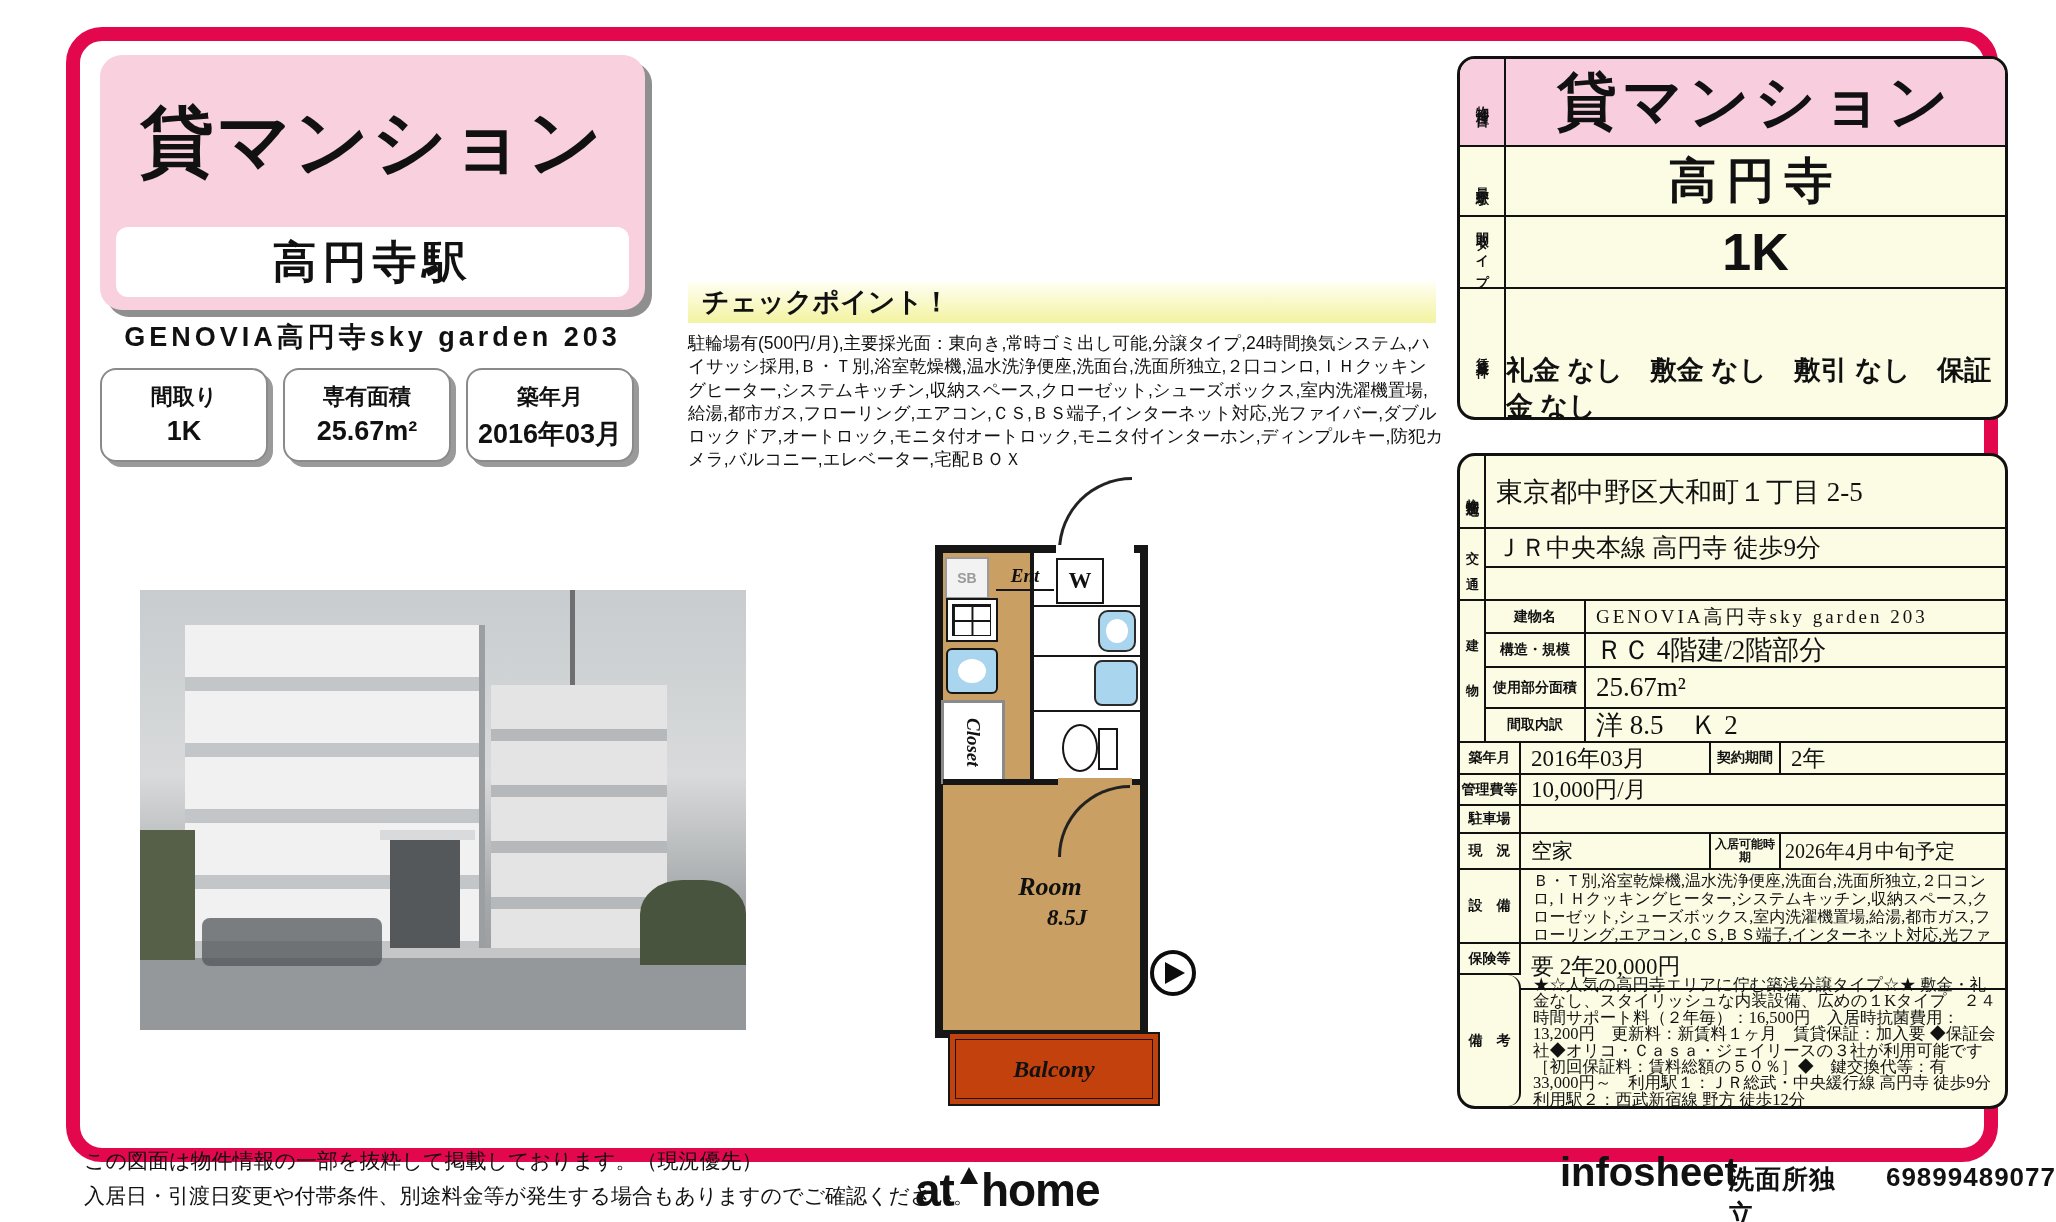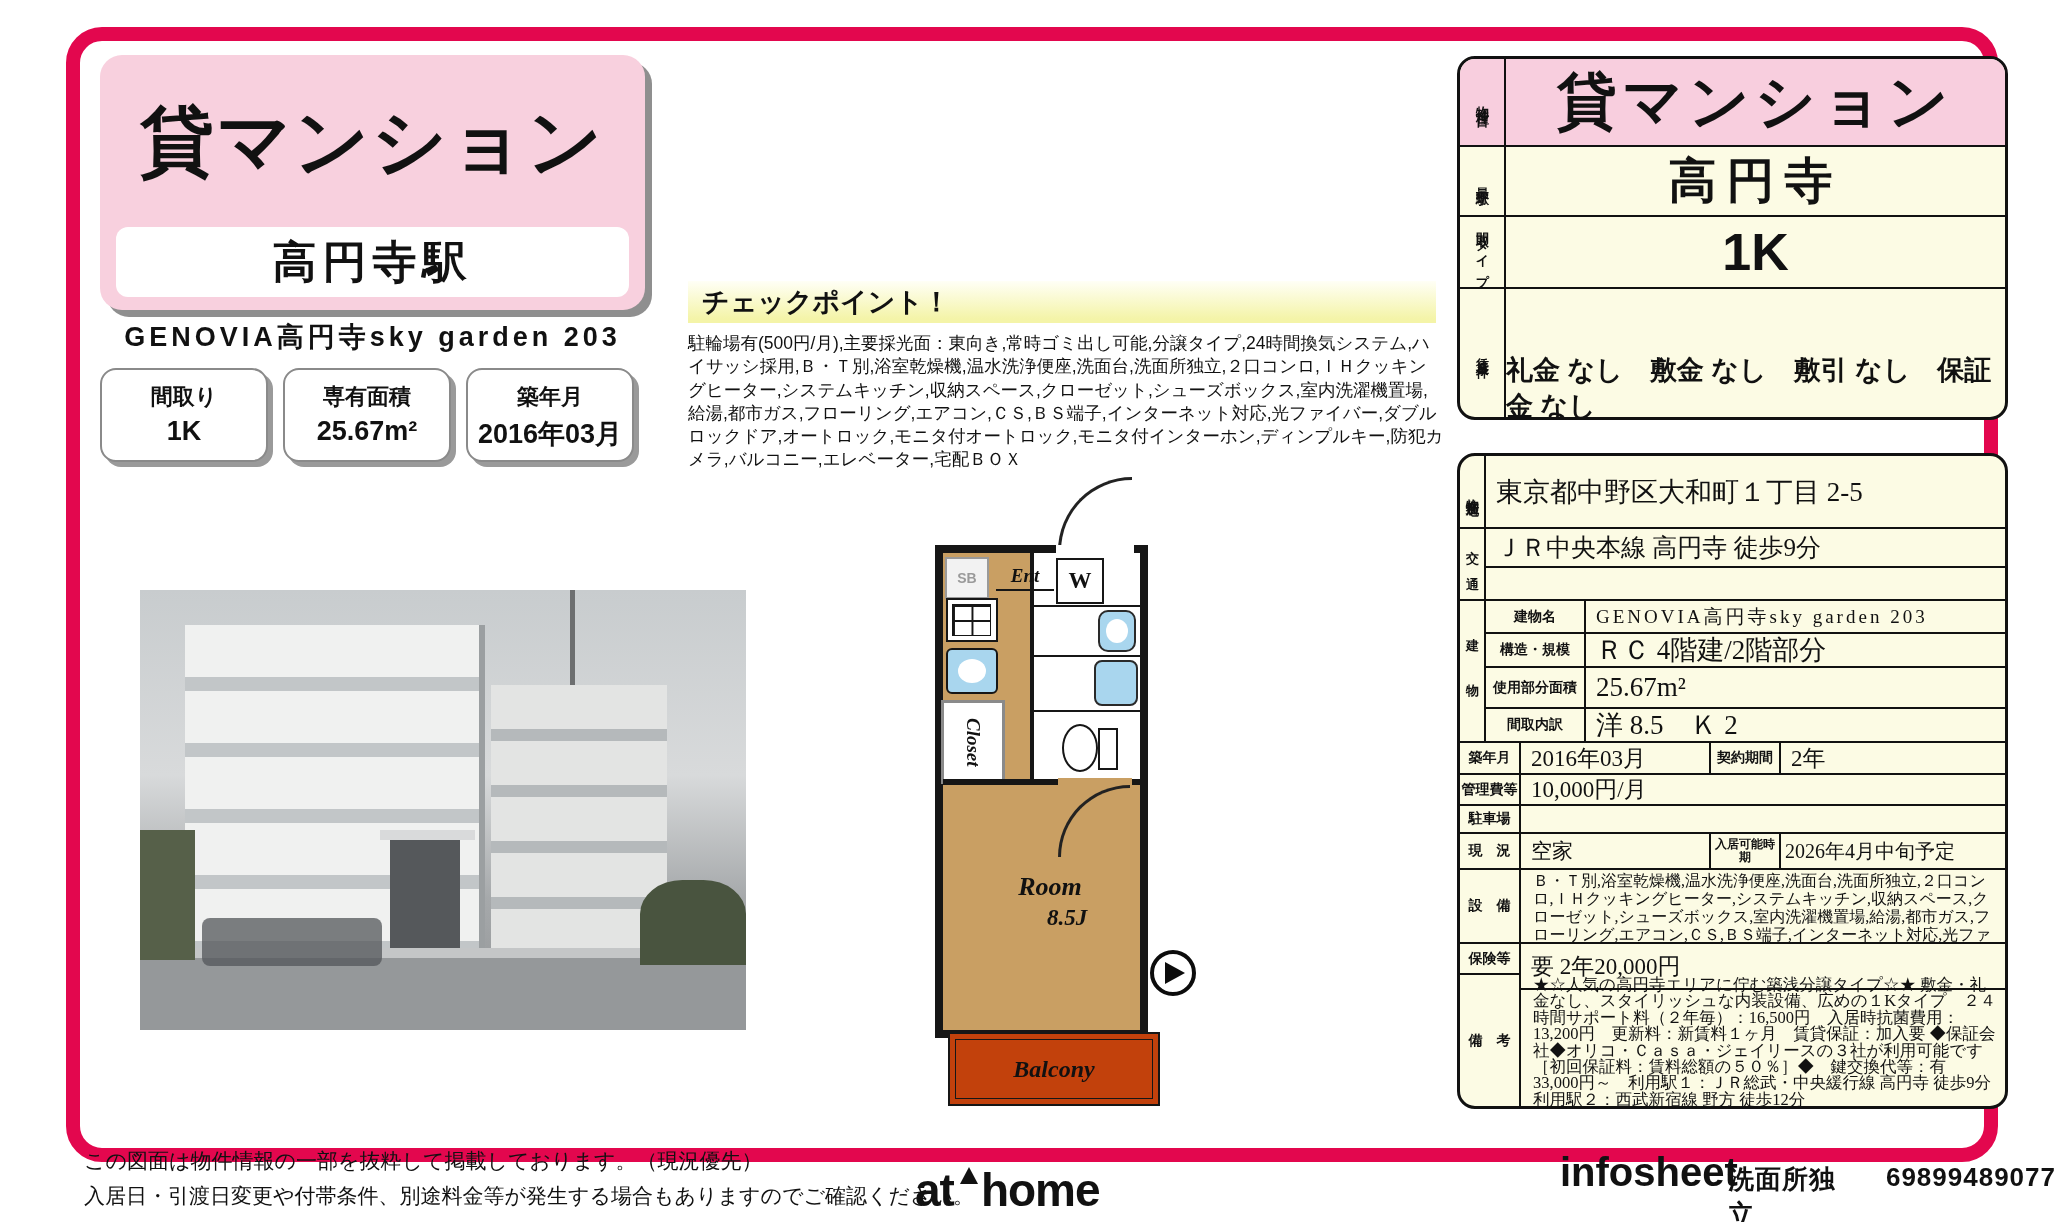"備 考" div.cell { border-radius: none -> 13px }
